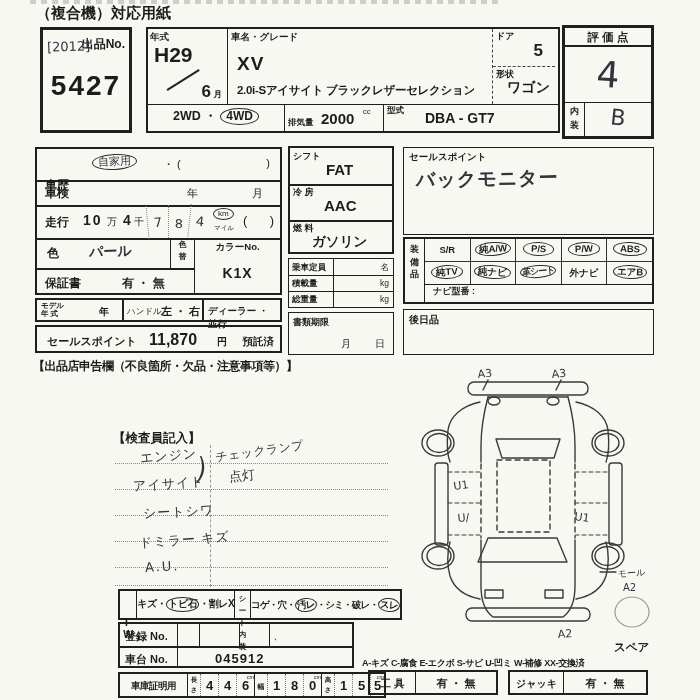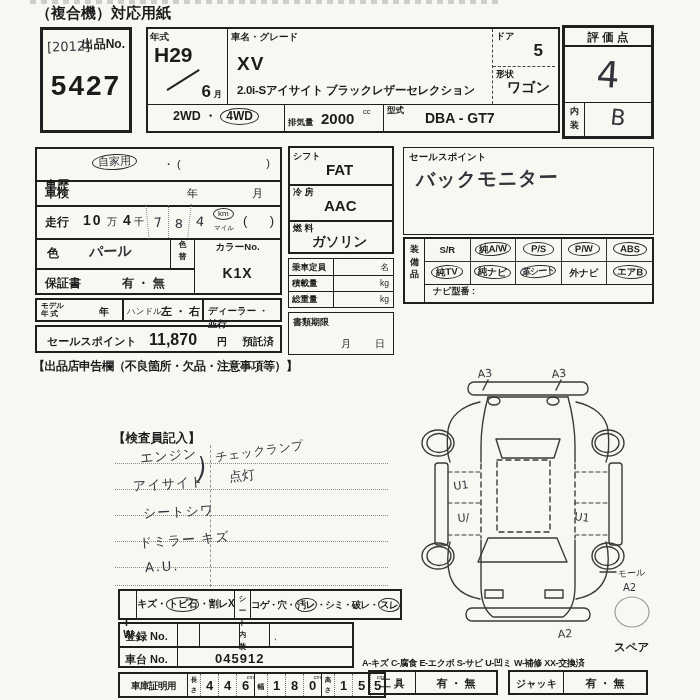"後日品" div.box { html: none -> <div> <div>後日品</div> </div> }
